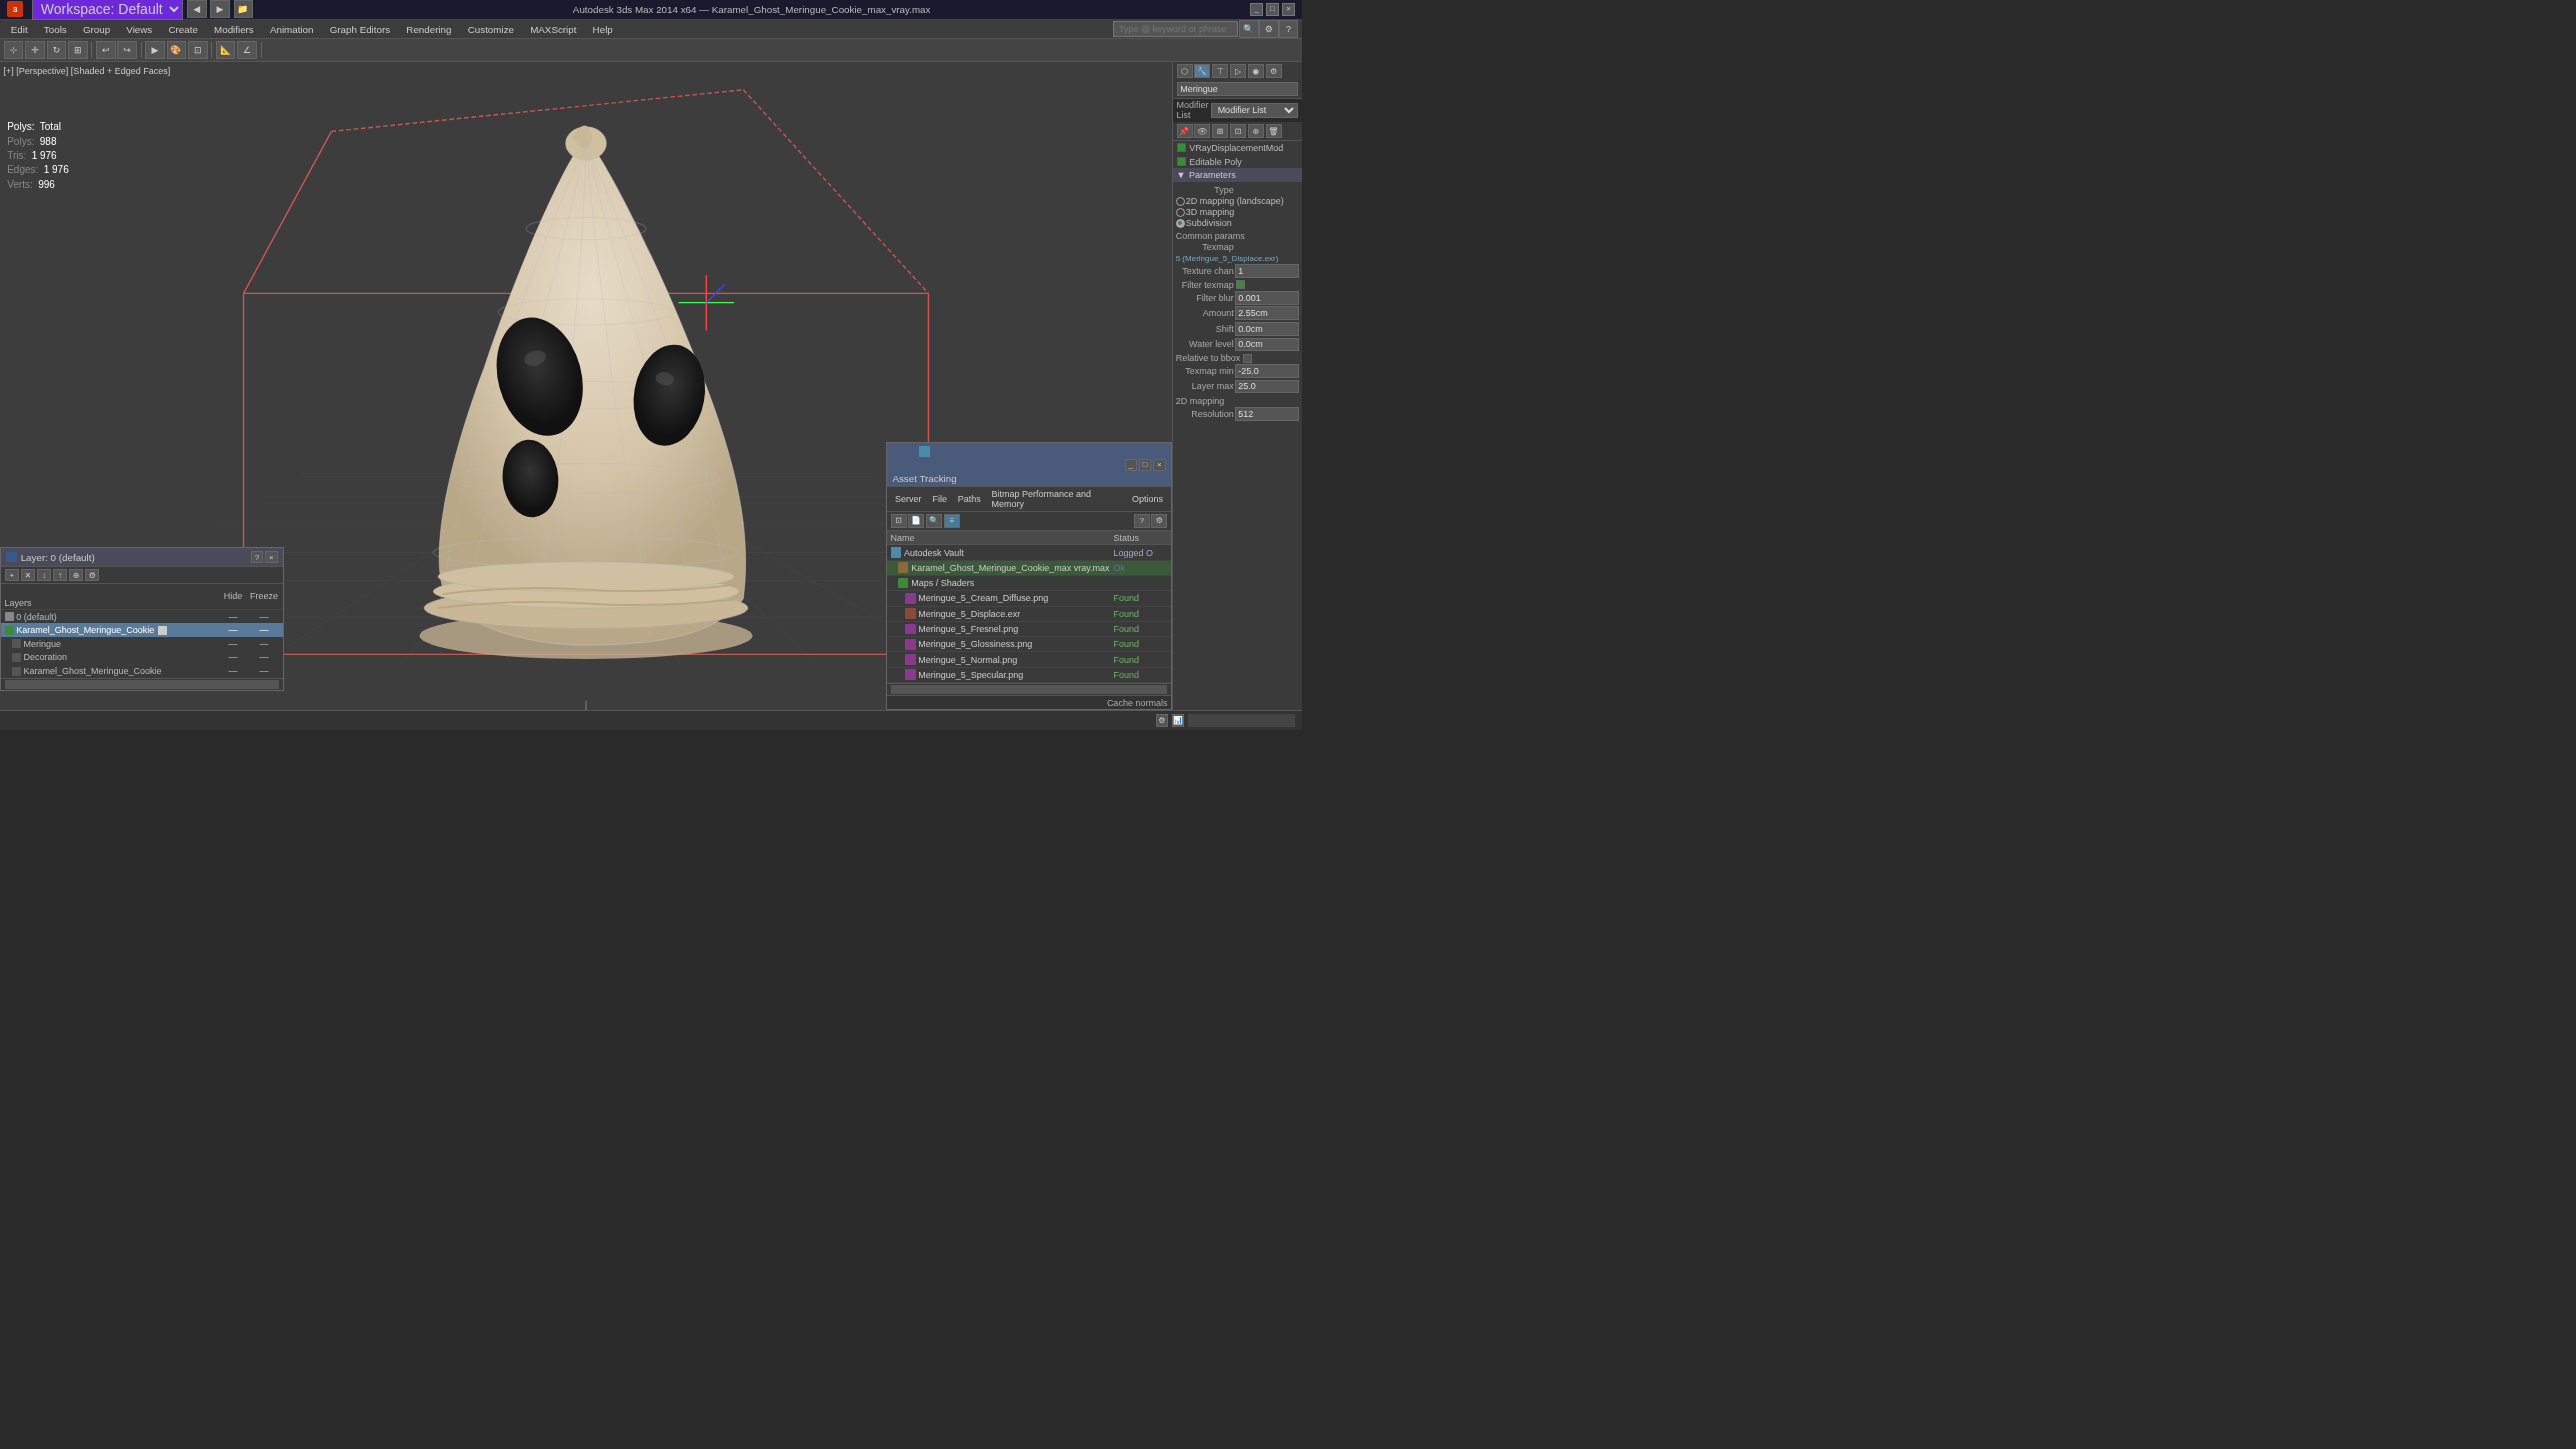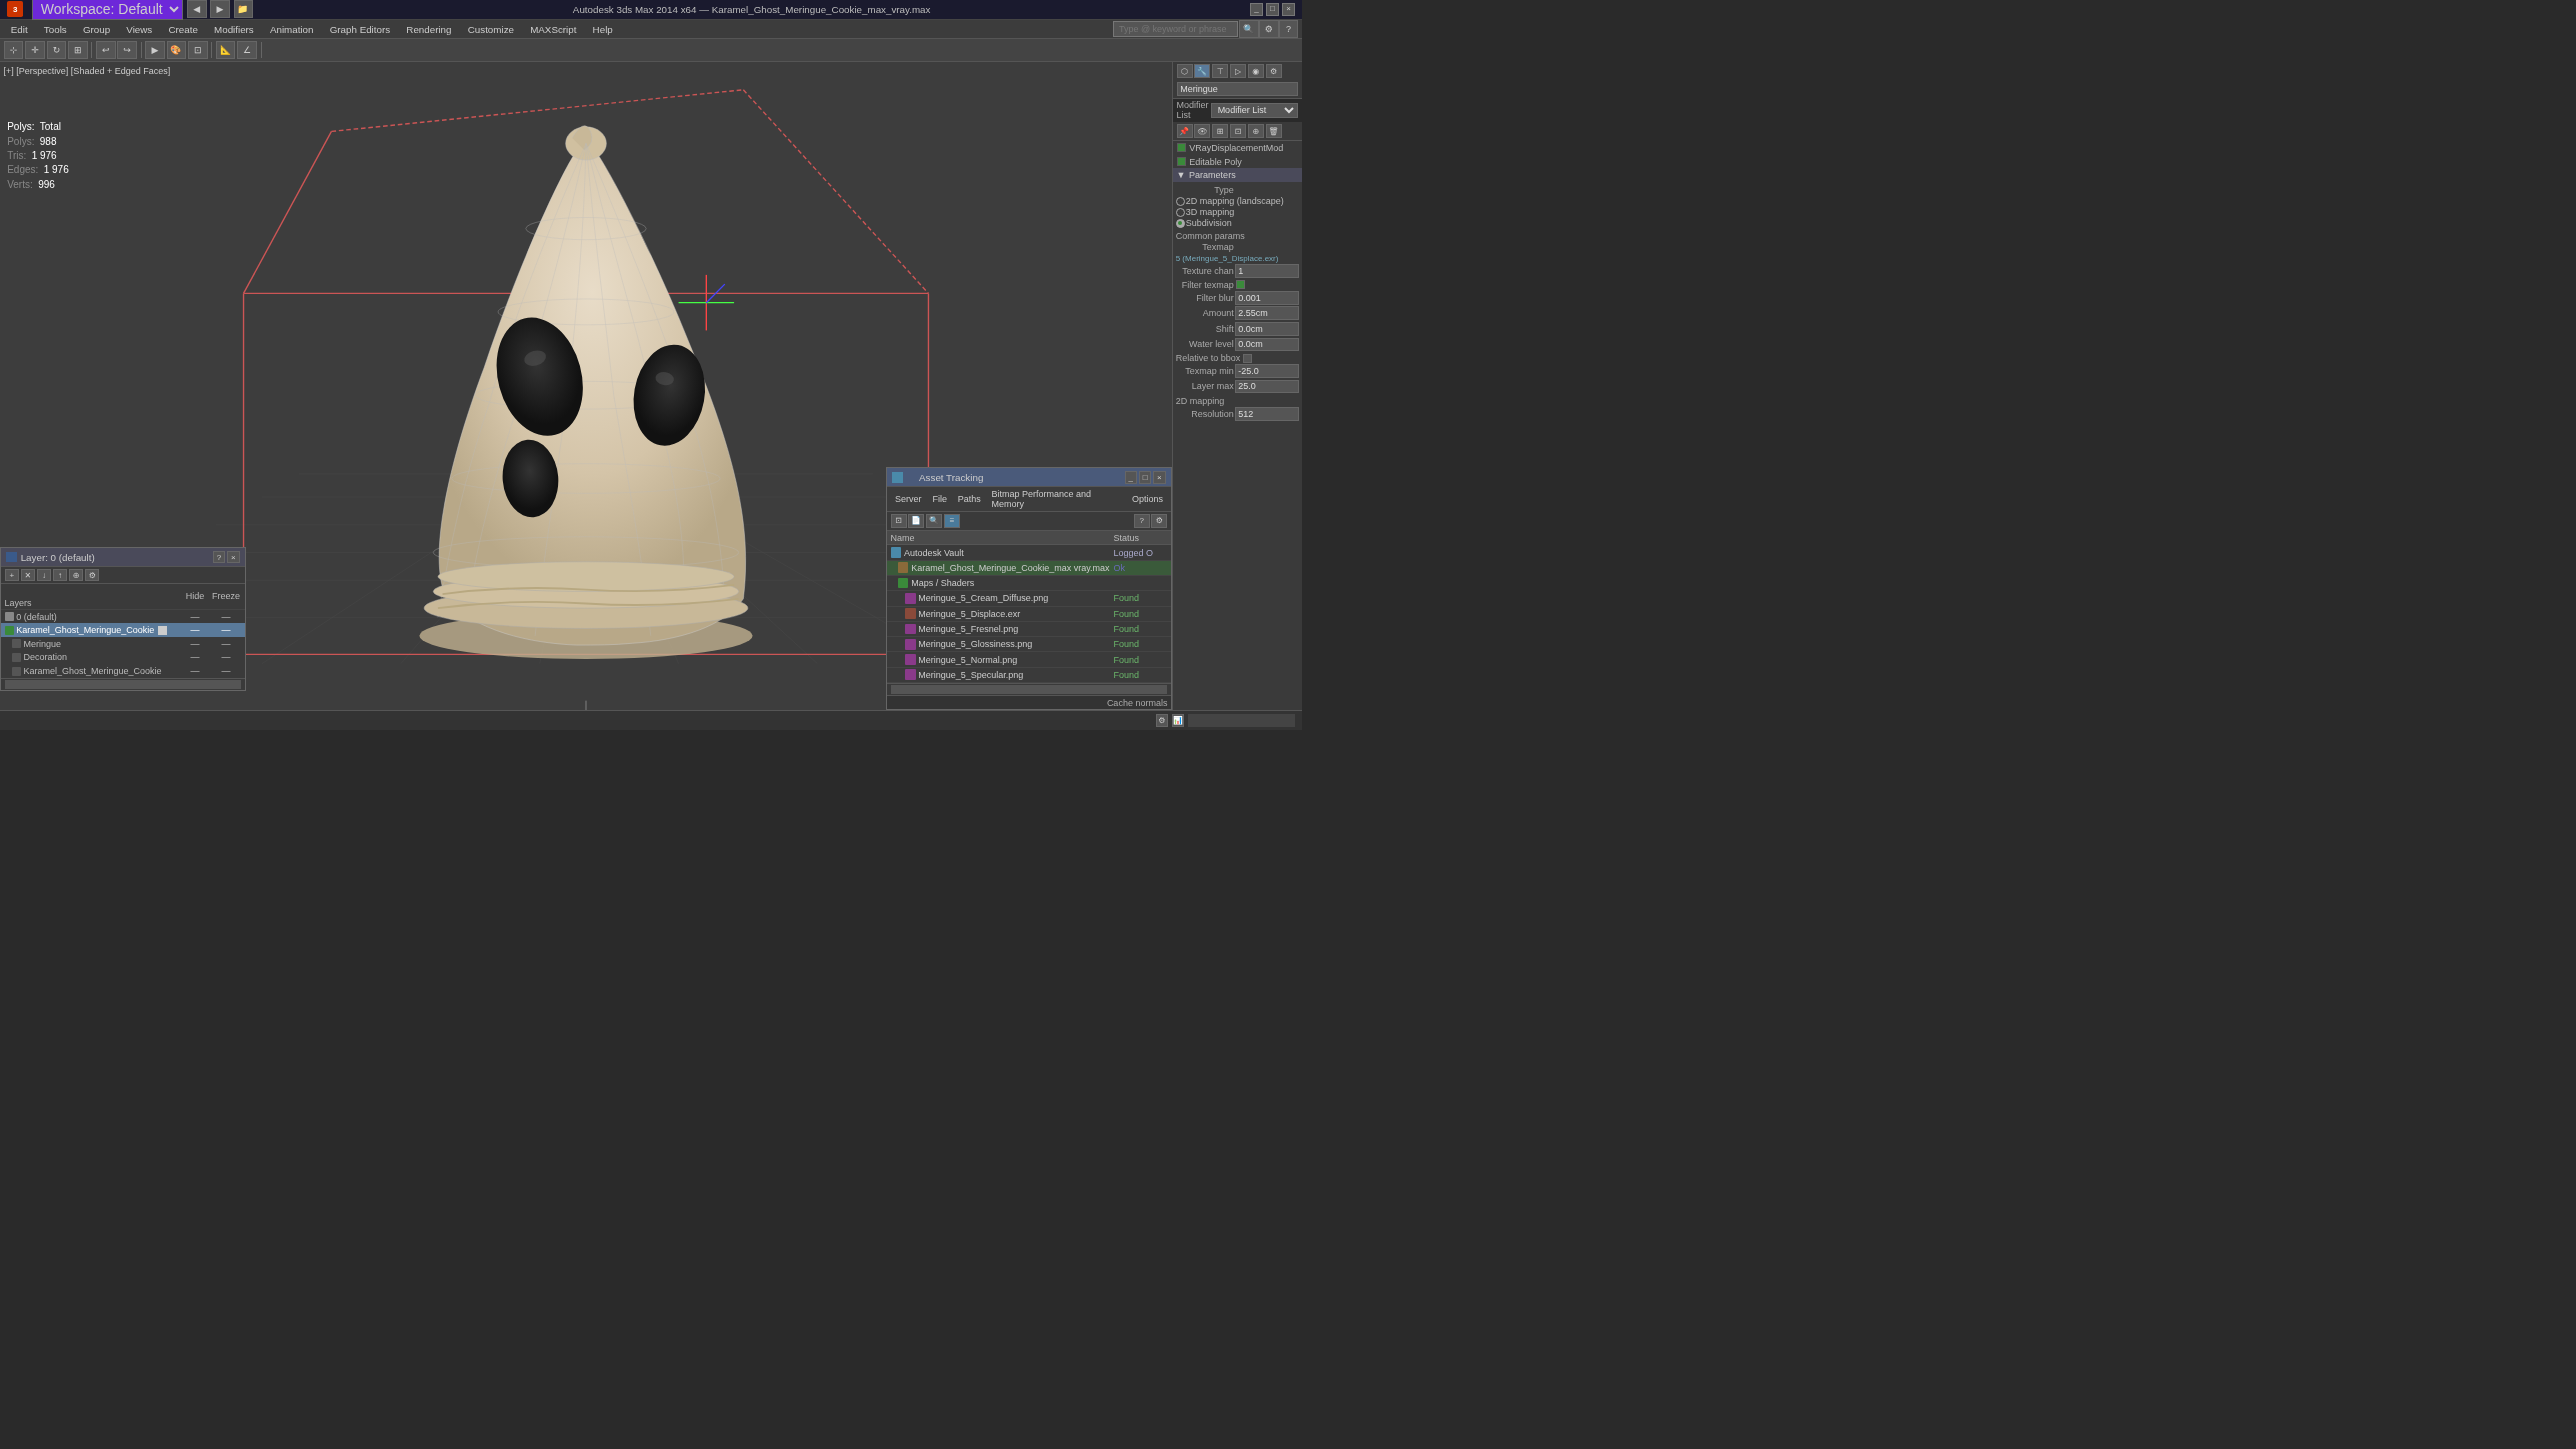"Asset Tracking" div { flex-direction: none -> column }
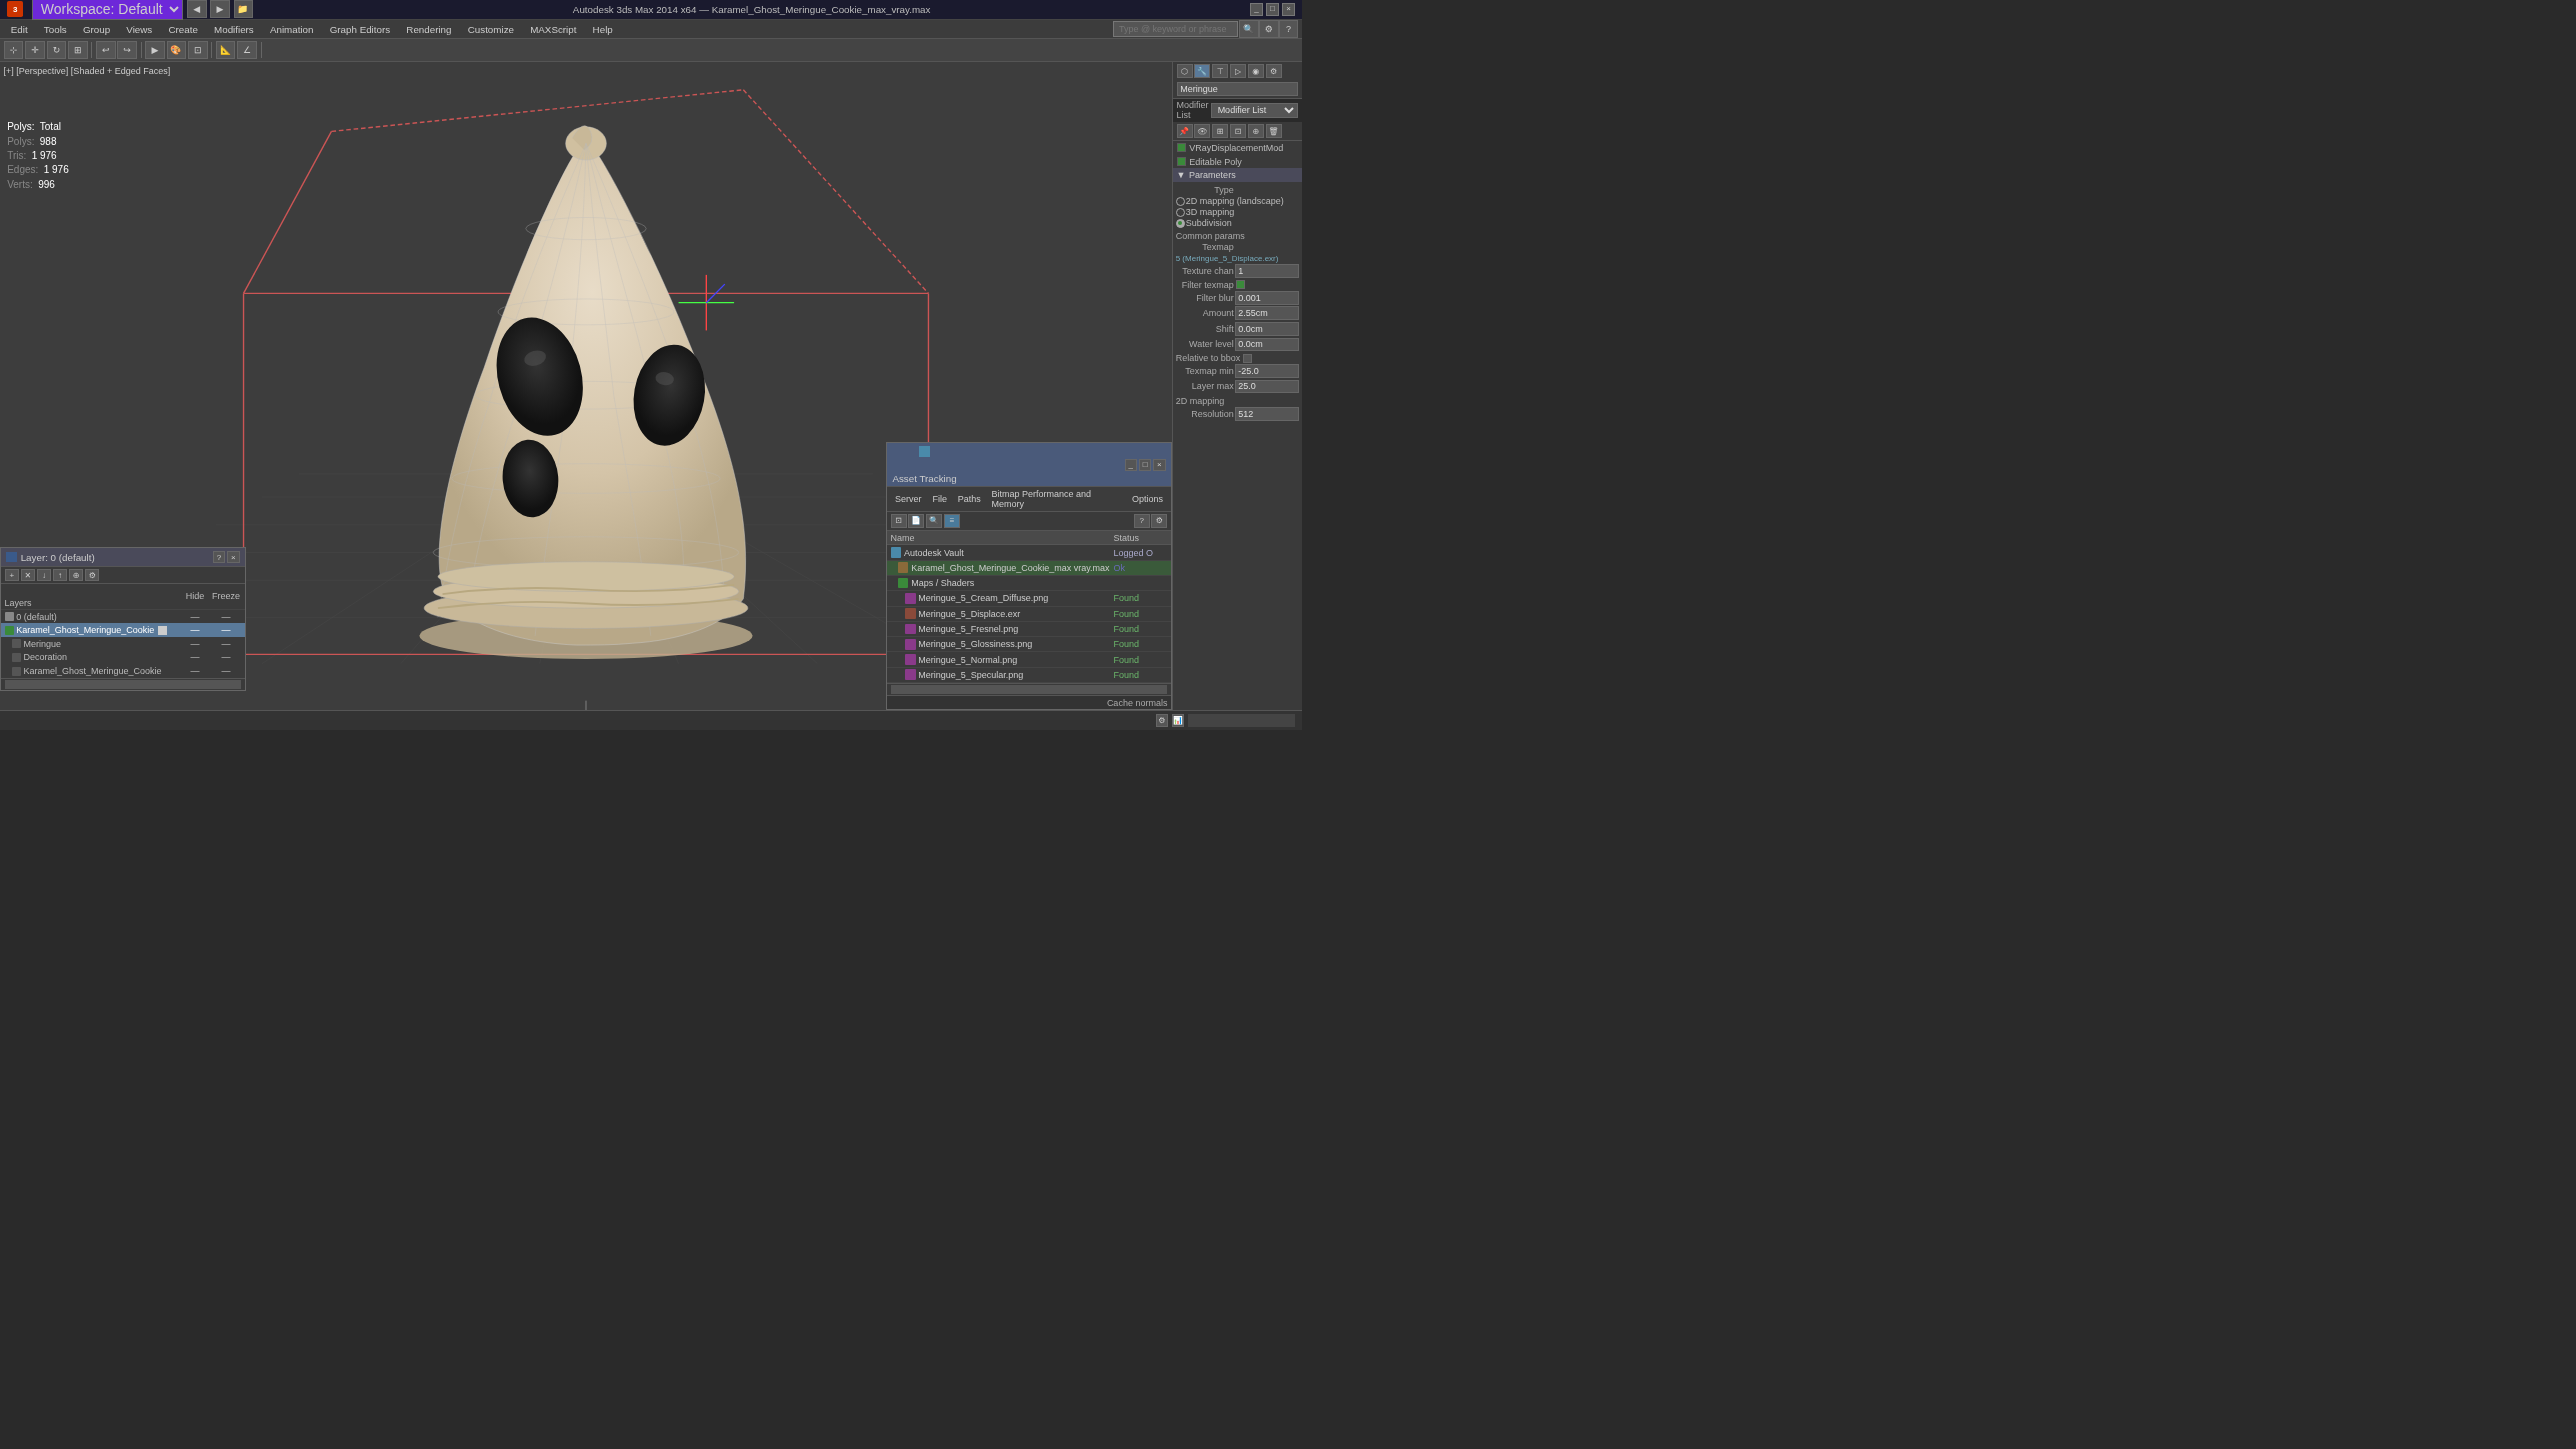"Layer: 0 (default)" #layers-panel { width: 246px -> 284px }
